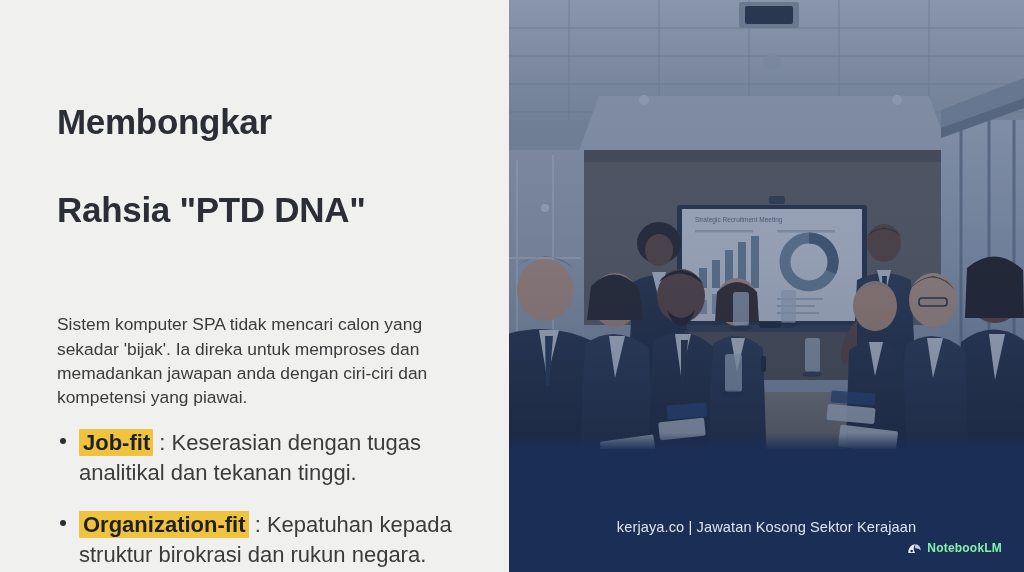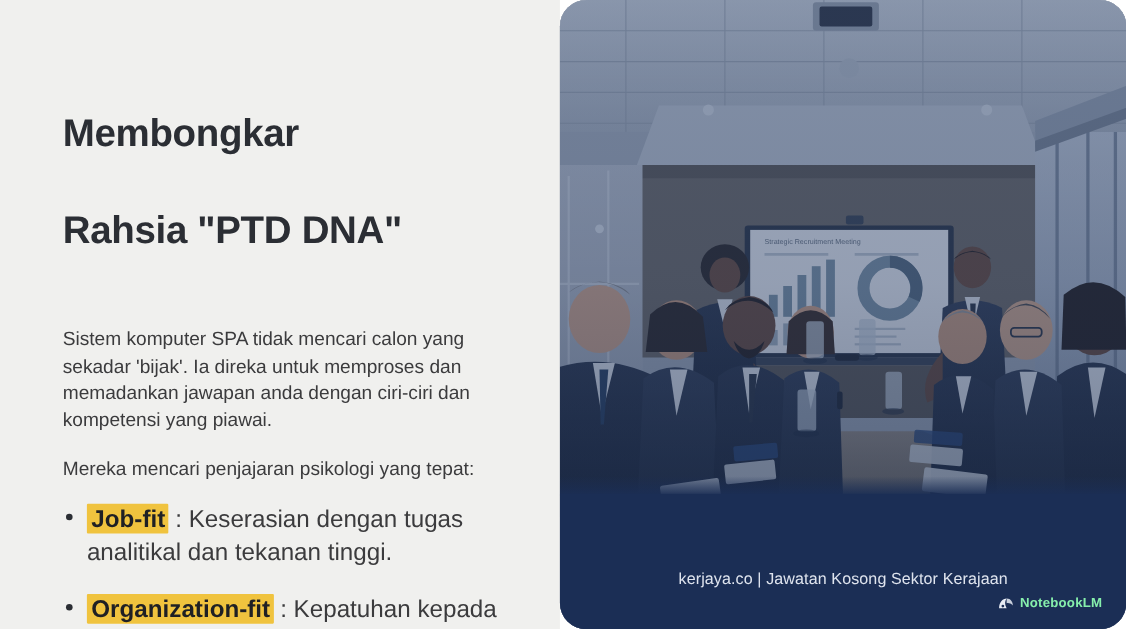"Sistem komputer SPA tidak mencari" .para-1 { margin-top: 20px -> 36px }
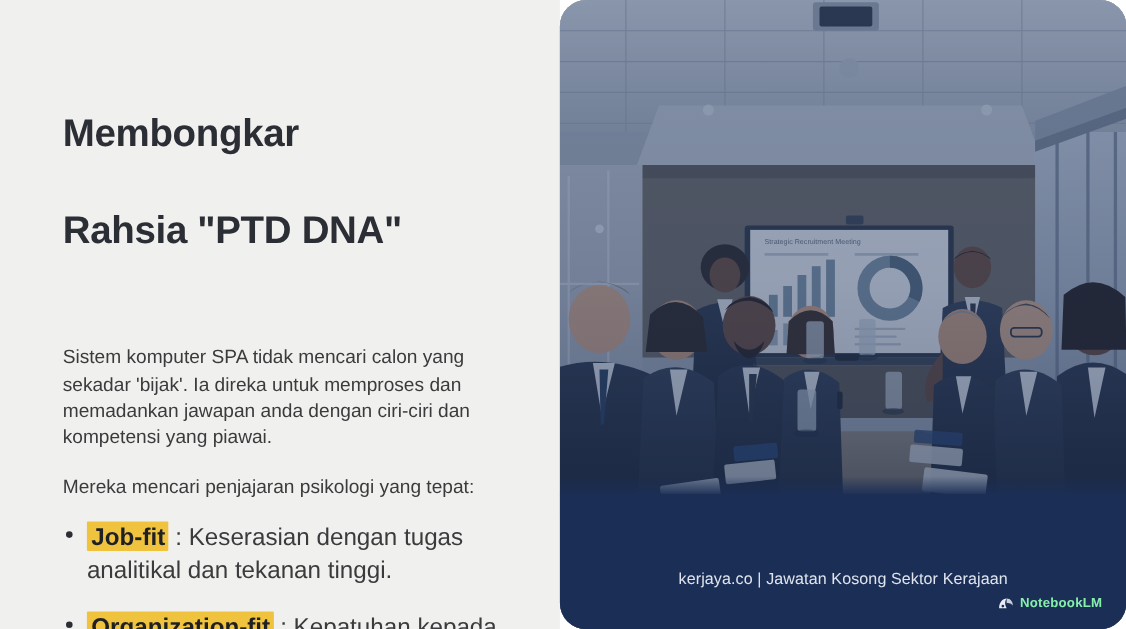"Mereka mencari penjajaran psikologi yang" p.para { html: <p>Mereka mencari penjajaran psikologi yang tepat:</p> -> none }
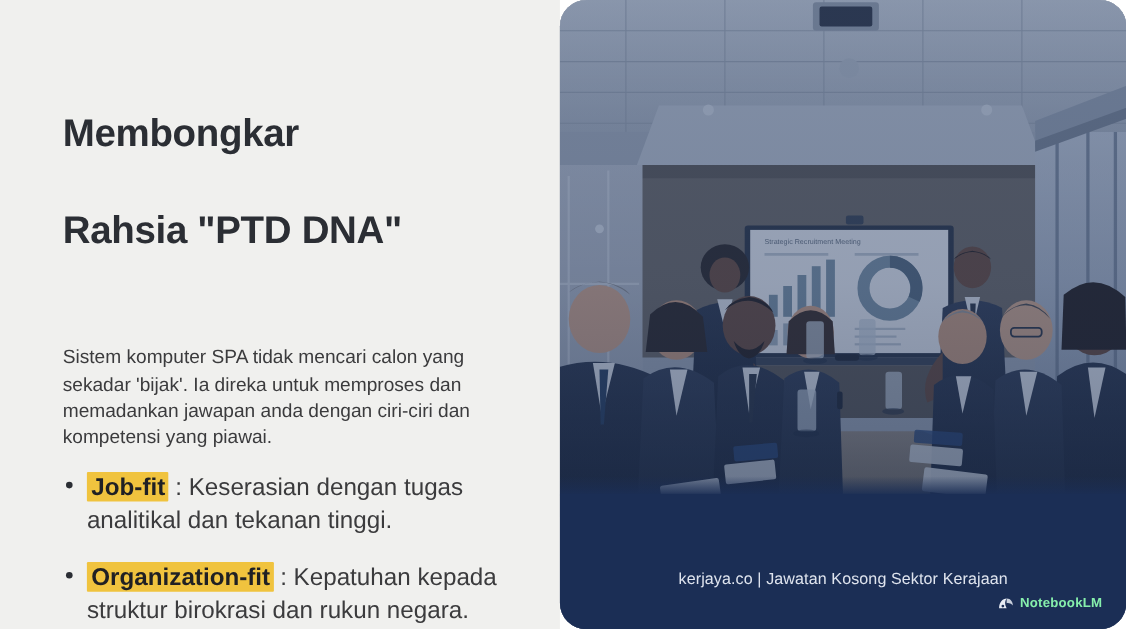"kerjaya.co | Jawatan Kosong Sektor" .photo { border-radius: 24px -> none }
